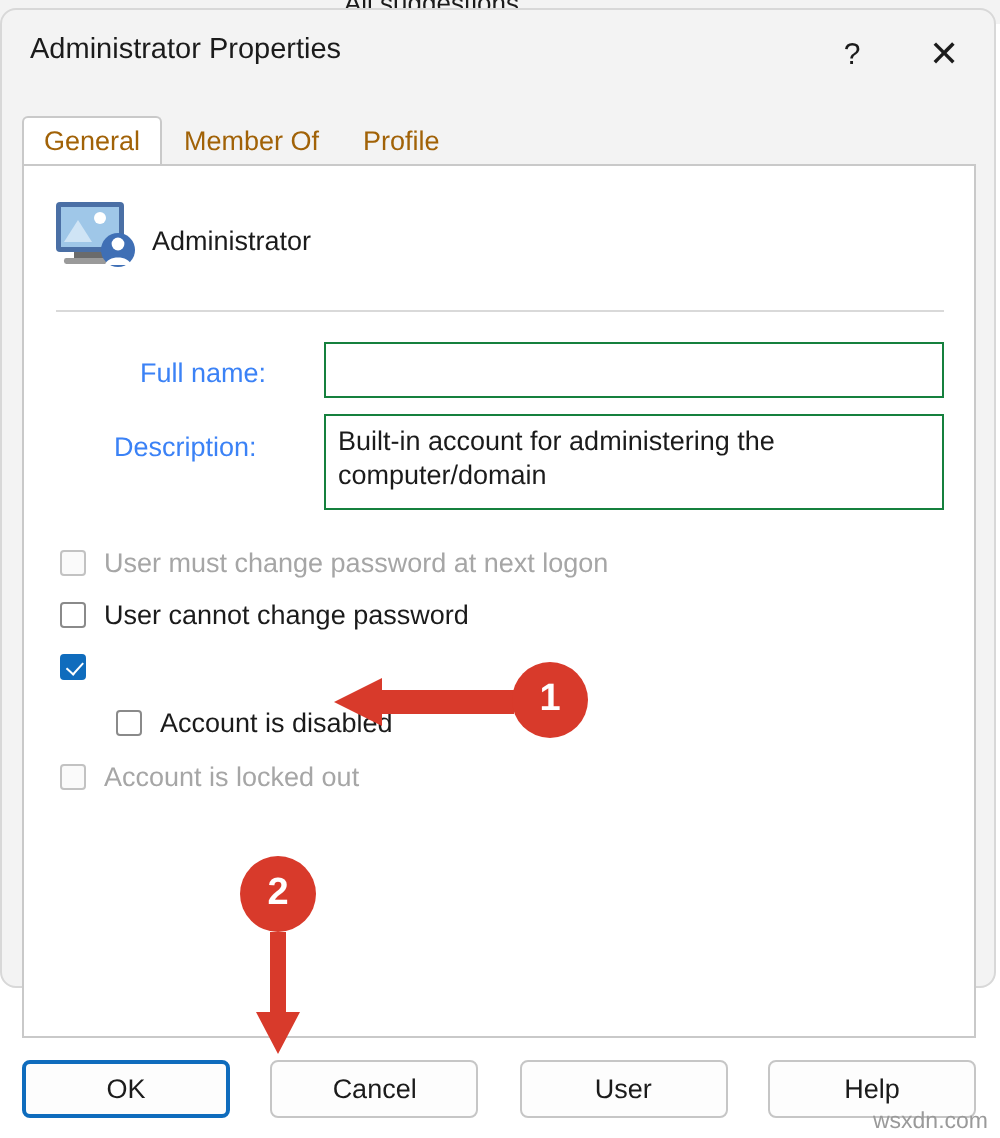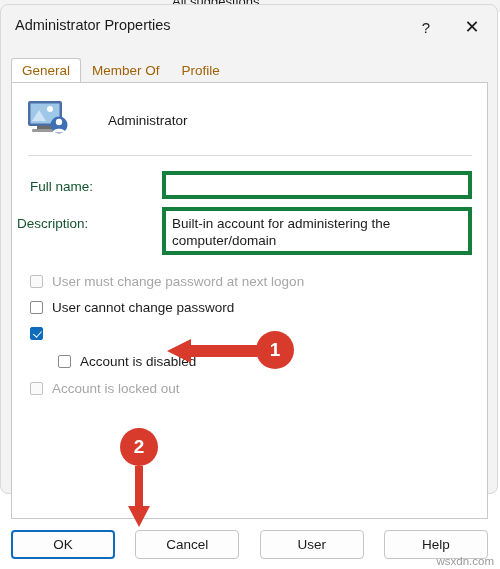"Administrator" .acct-name { margin-left: 32px -> none }
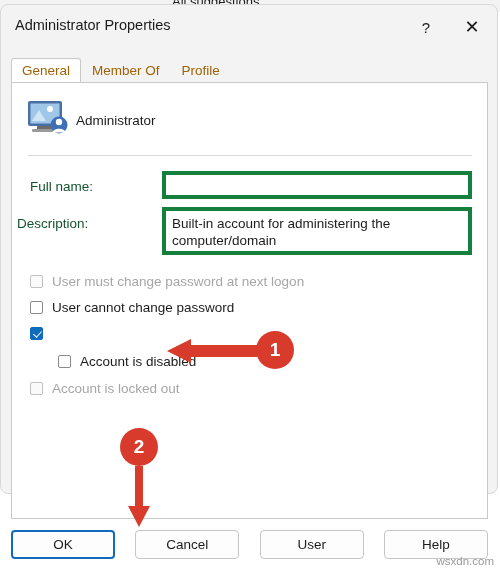"Full name:" .field-label { color: #14532d -> #3b82f6; margin-left: none -> 40px }
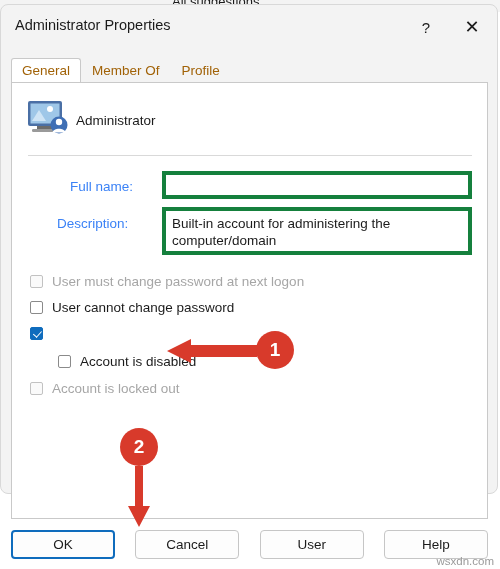"Built-in account for administering the" .field-input { border: 4px solid #15803d -> 1px solid #15803d }
